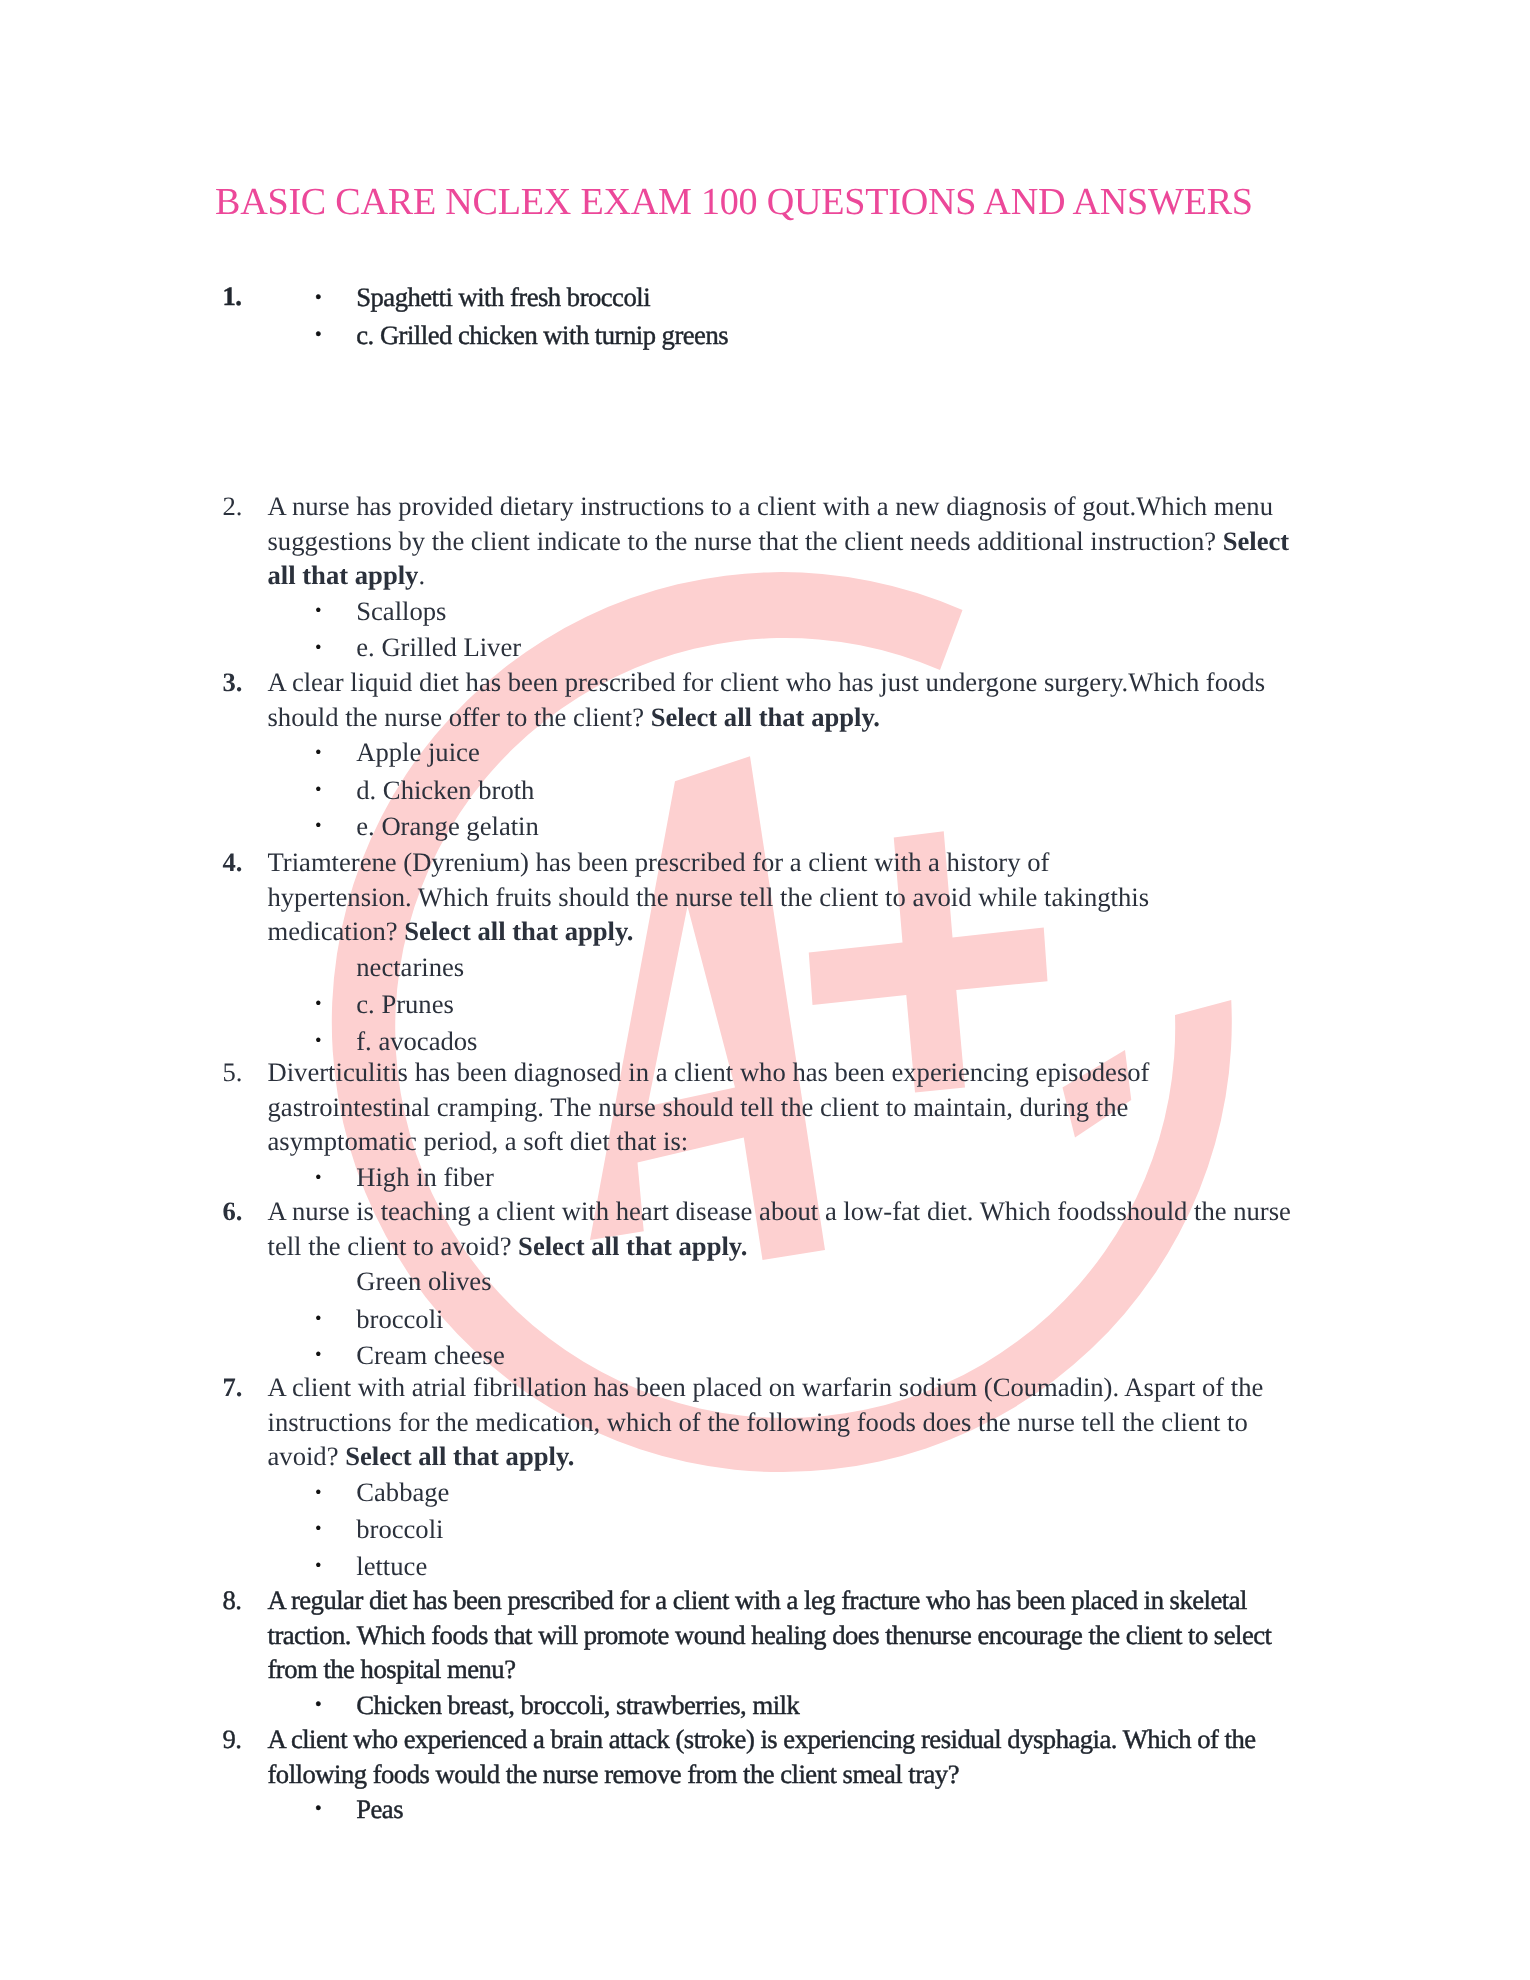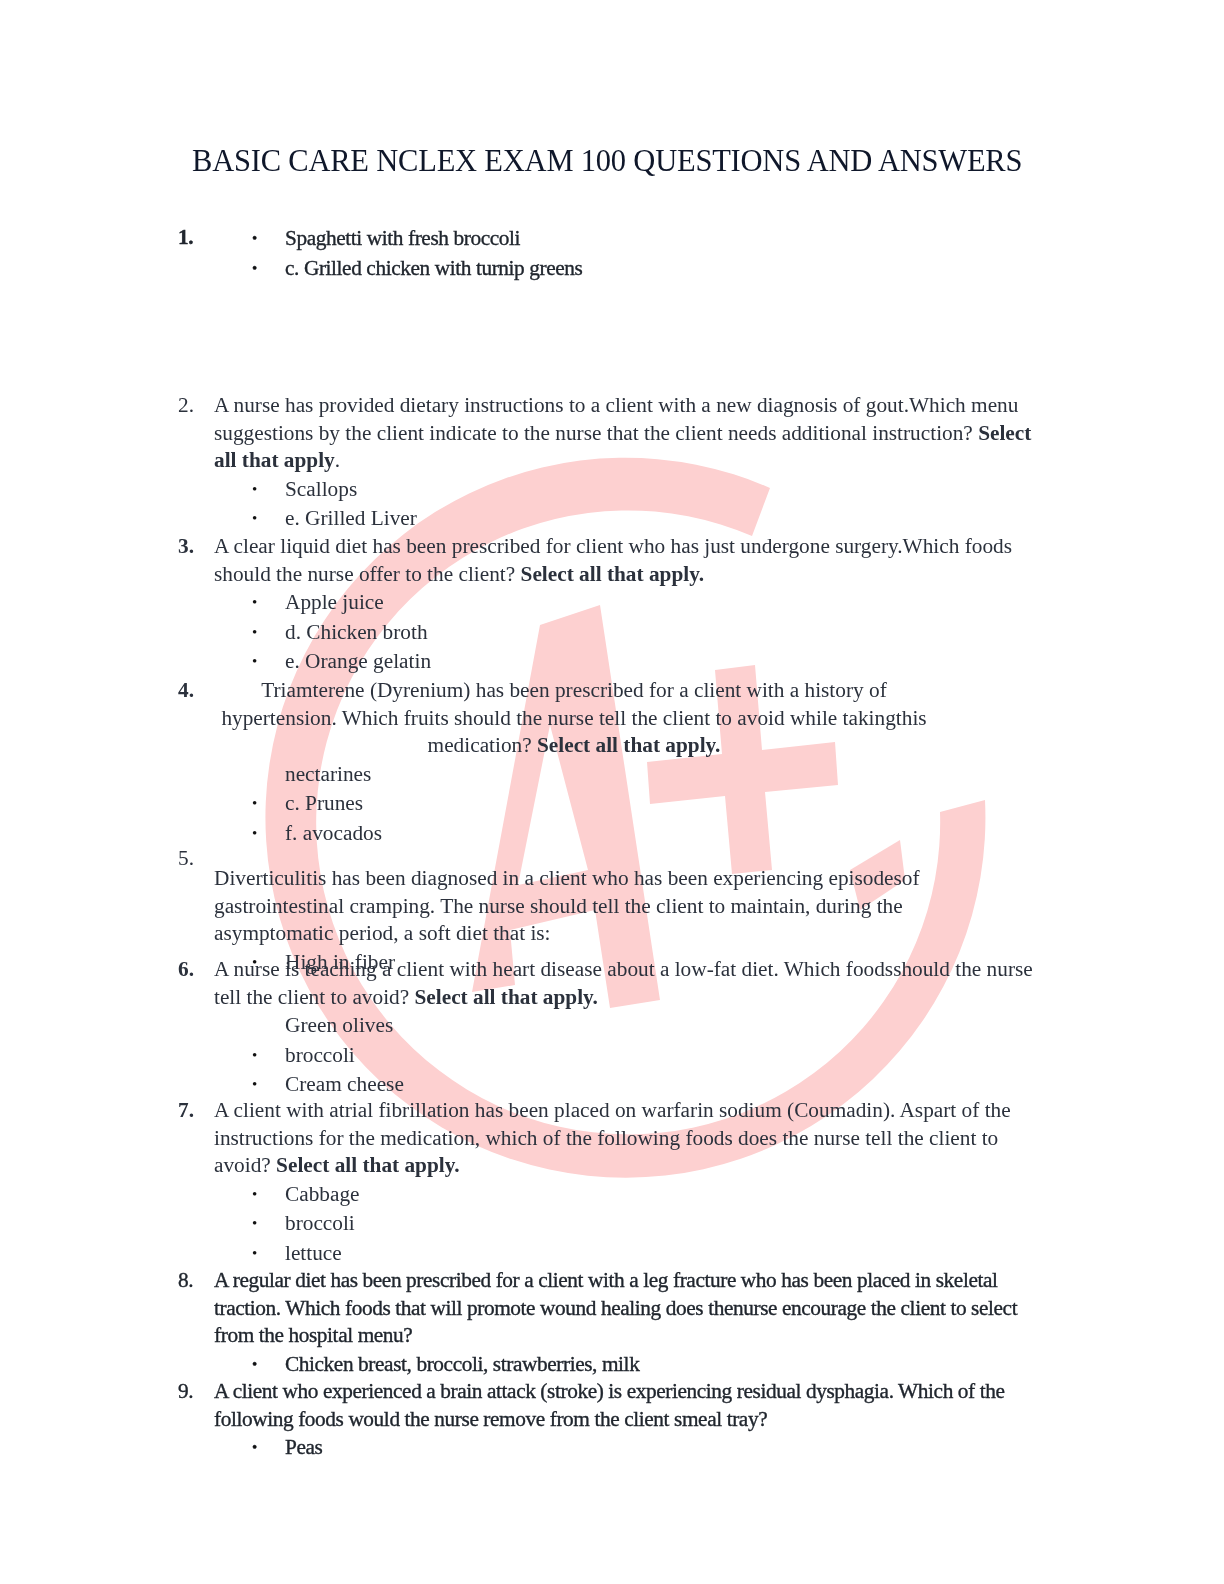"BASIC CARE NCLEX EXAM 100" .title { color: #0f172a -> #ec4899; margin-left: 20px -> none }
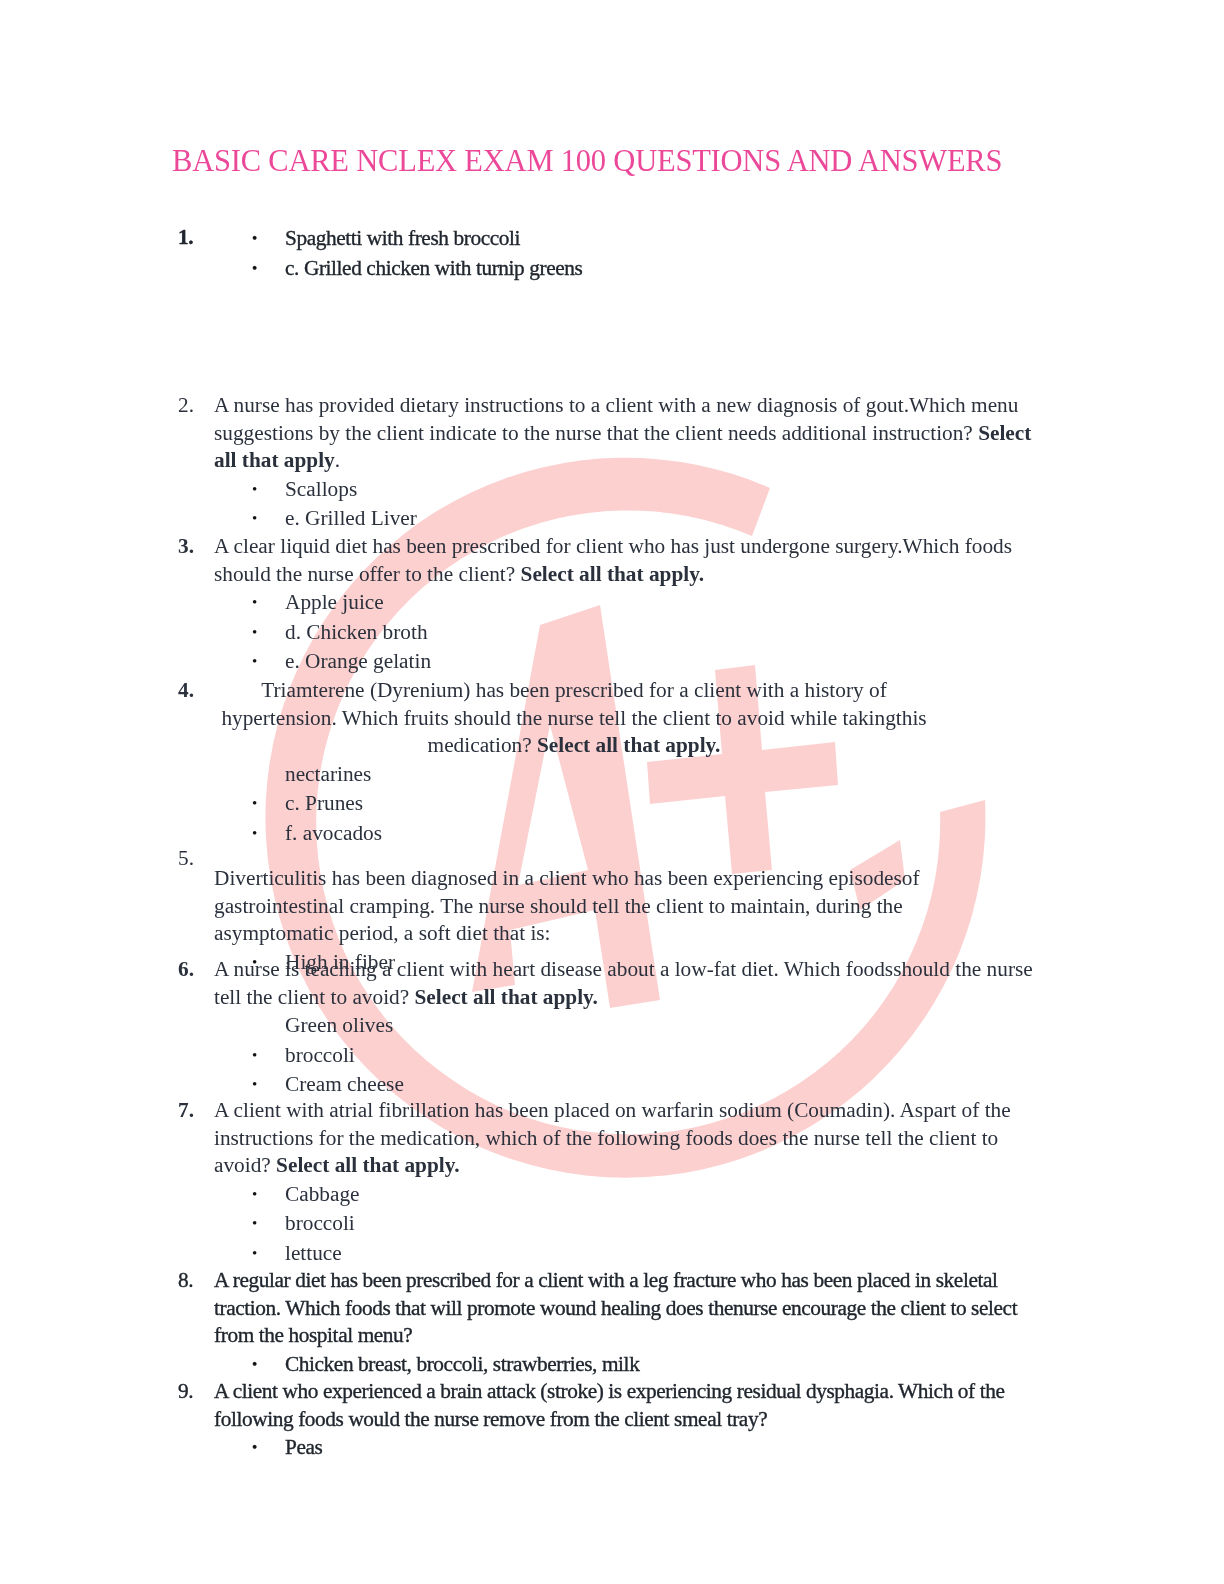"Triamterene (Dyrenium) has been" div.stem { text-align: center -> none }
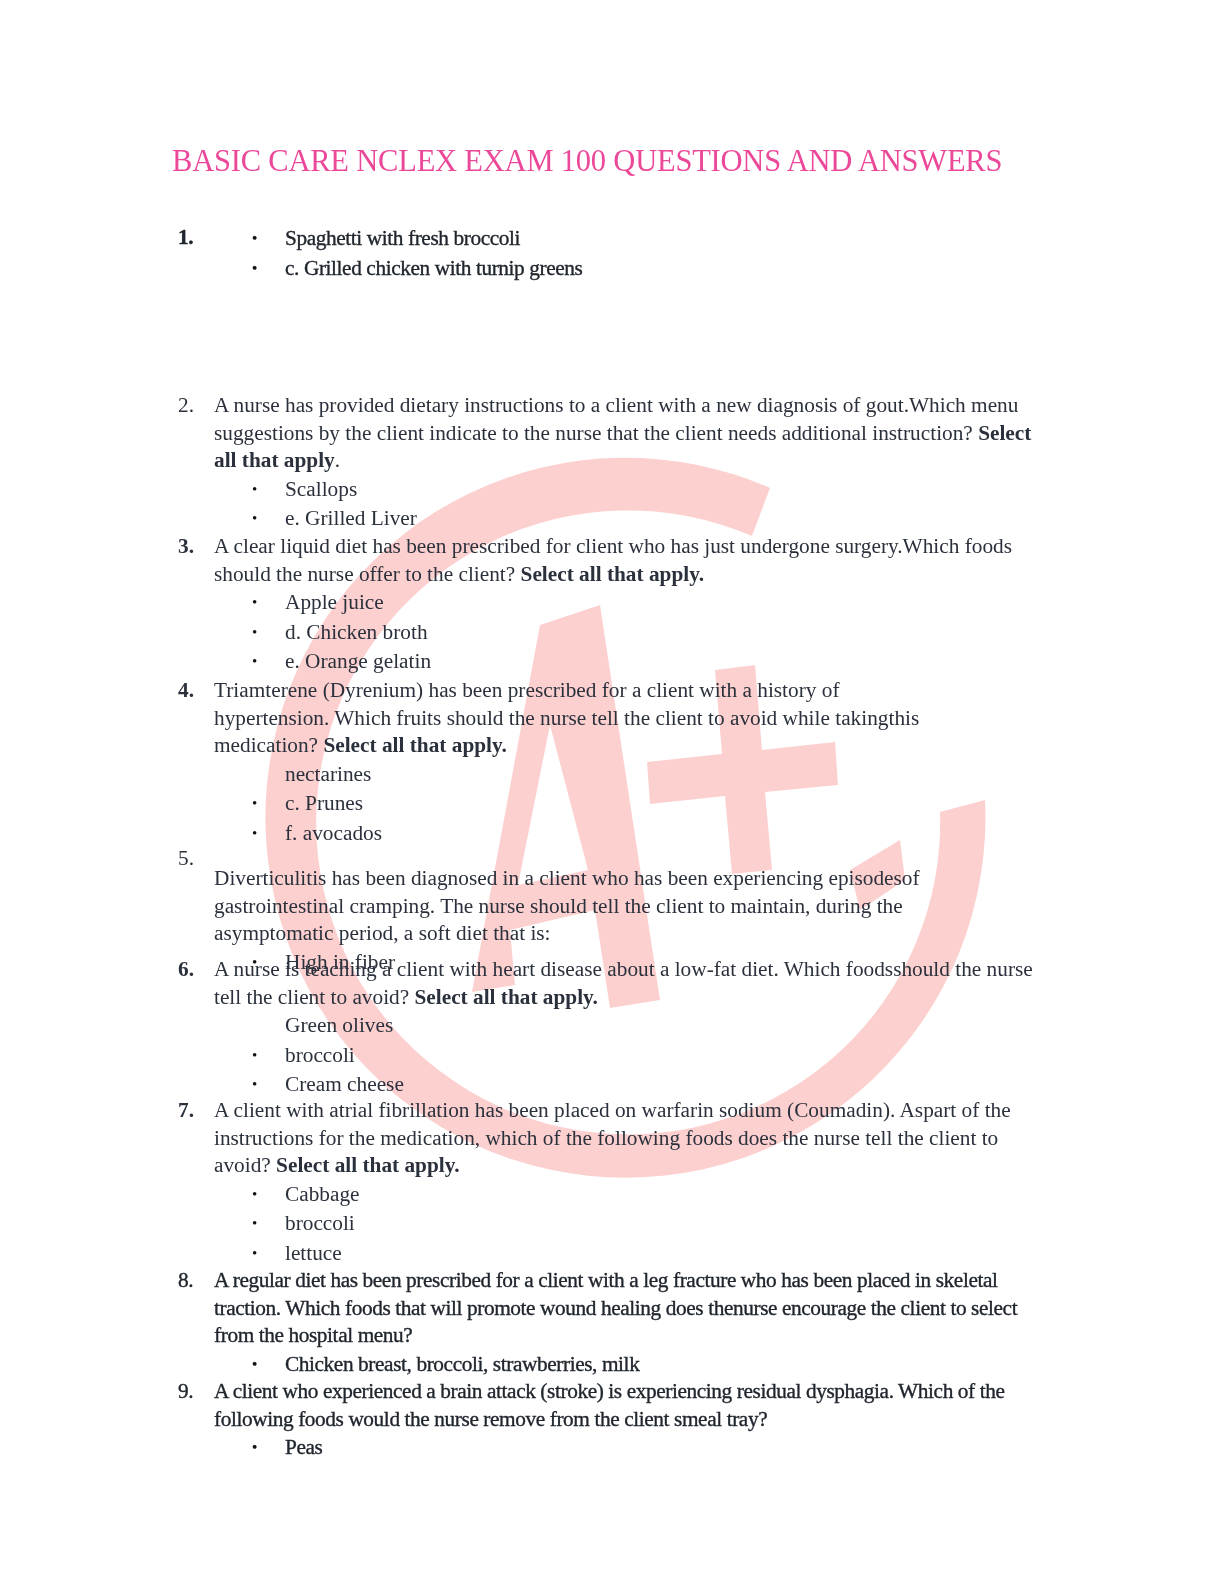"Diverticulitis has been diagnosed in" div.stem { margin-top: 20px -> none }
